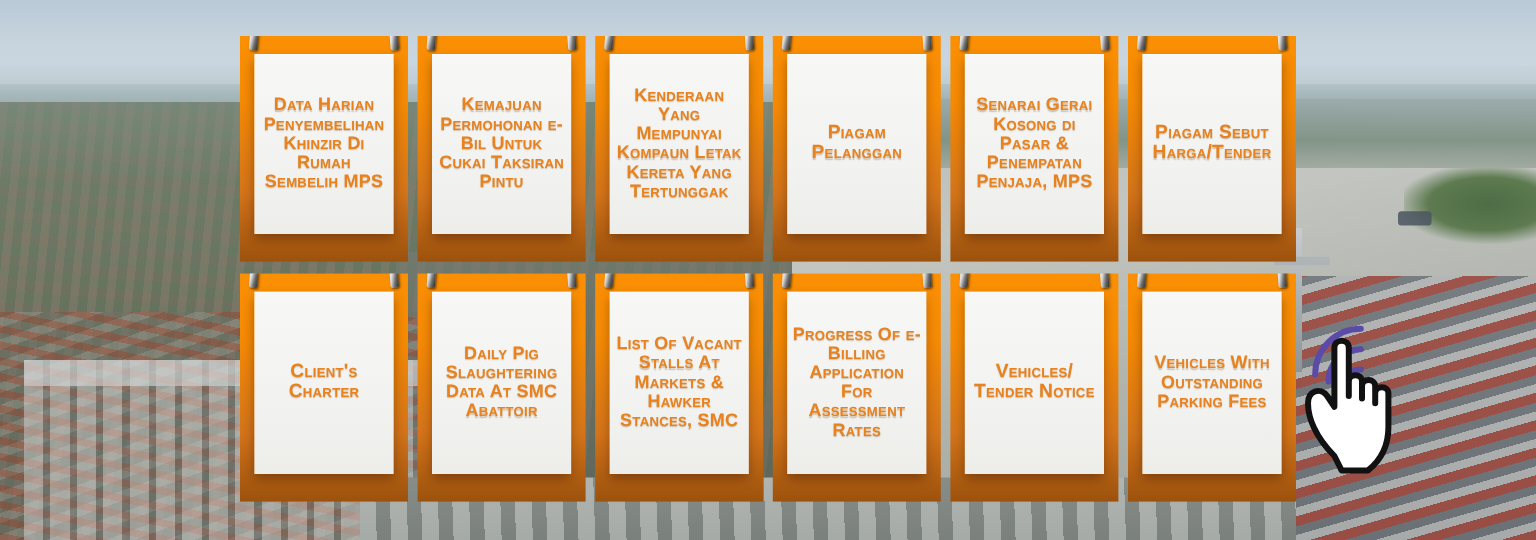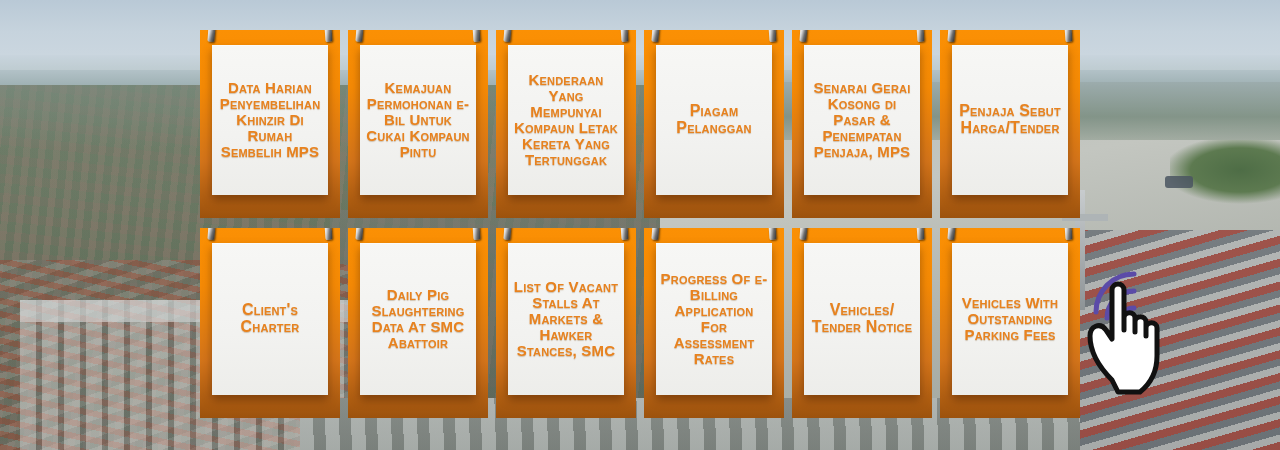"Kemajuan Permohonan e-Bil Untuk Cukai" div.card-title { text: Kompaun -> Taksiran }
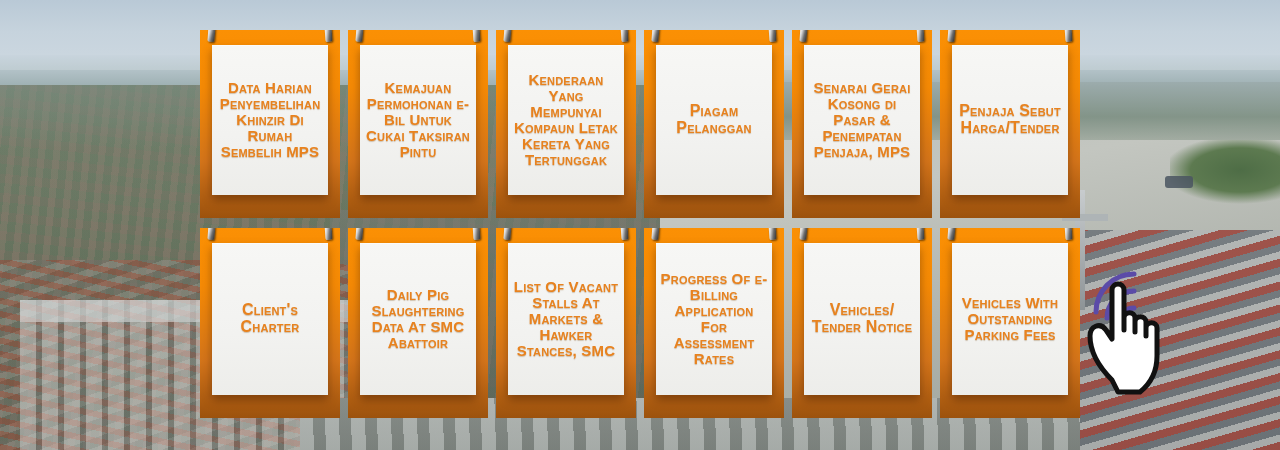"Penjaja Sebut Harga/Tender" div.card-title { text: Penjaja -> Piagam }
